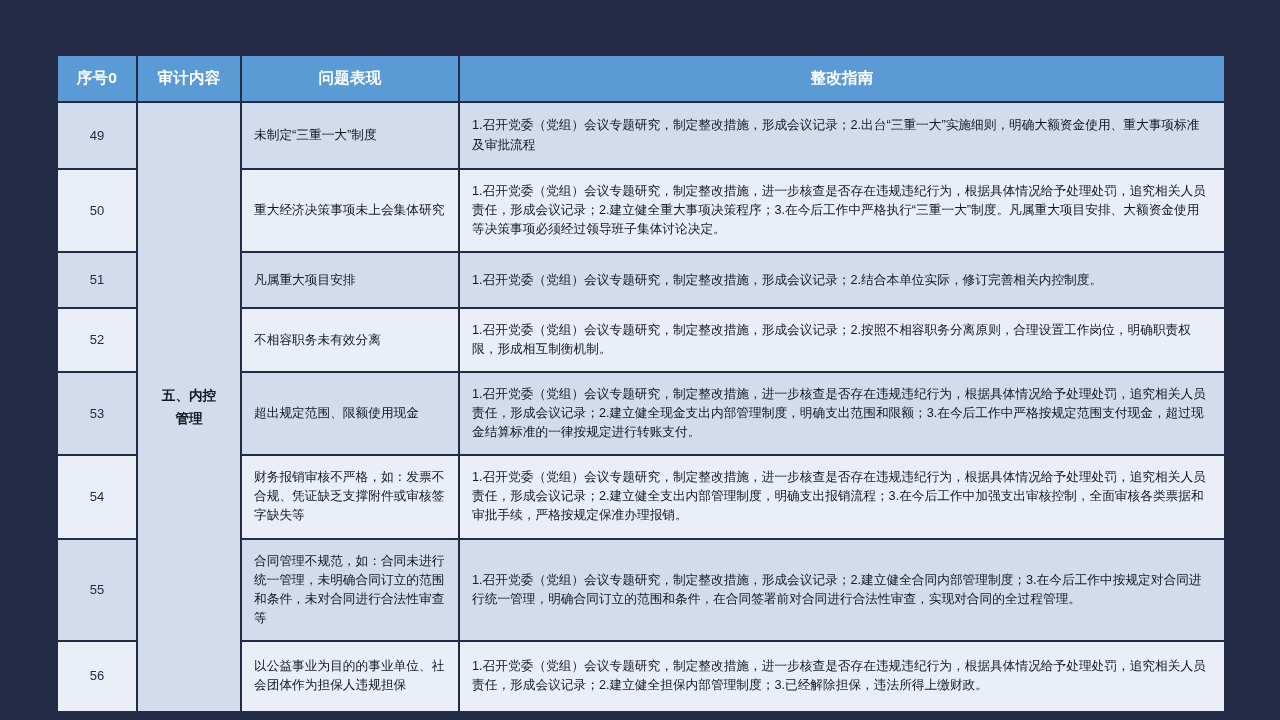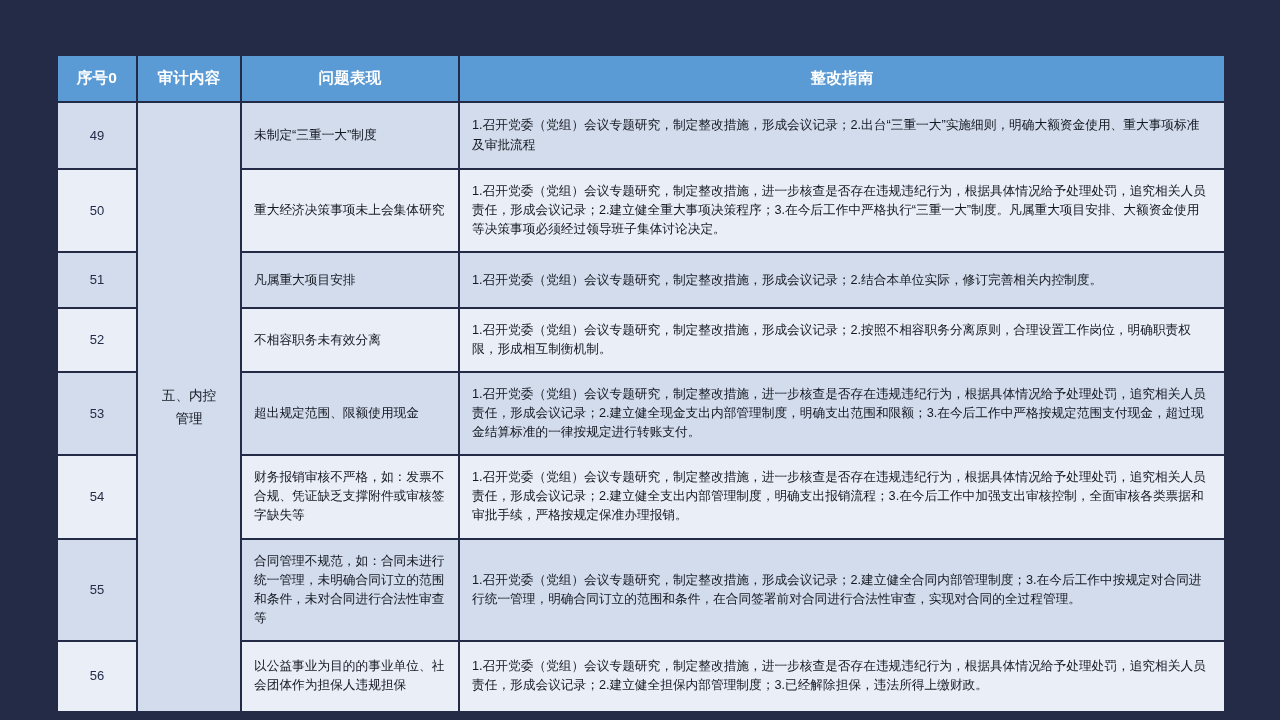"五、内控" td.audit-merged { font-weight: normal -> bold }
